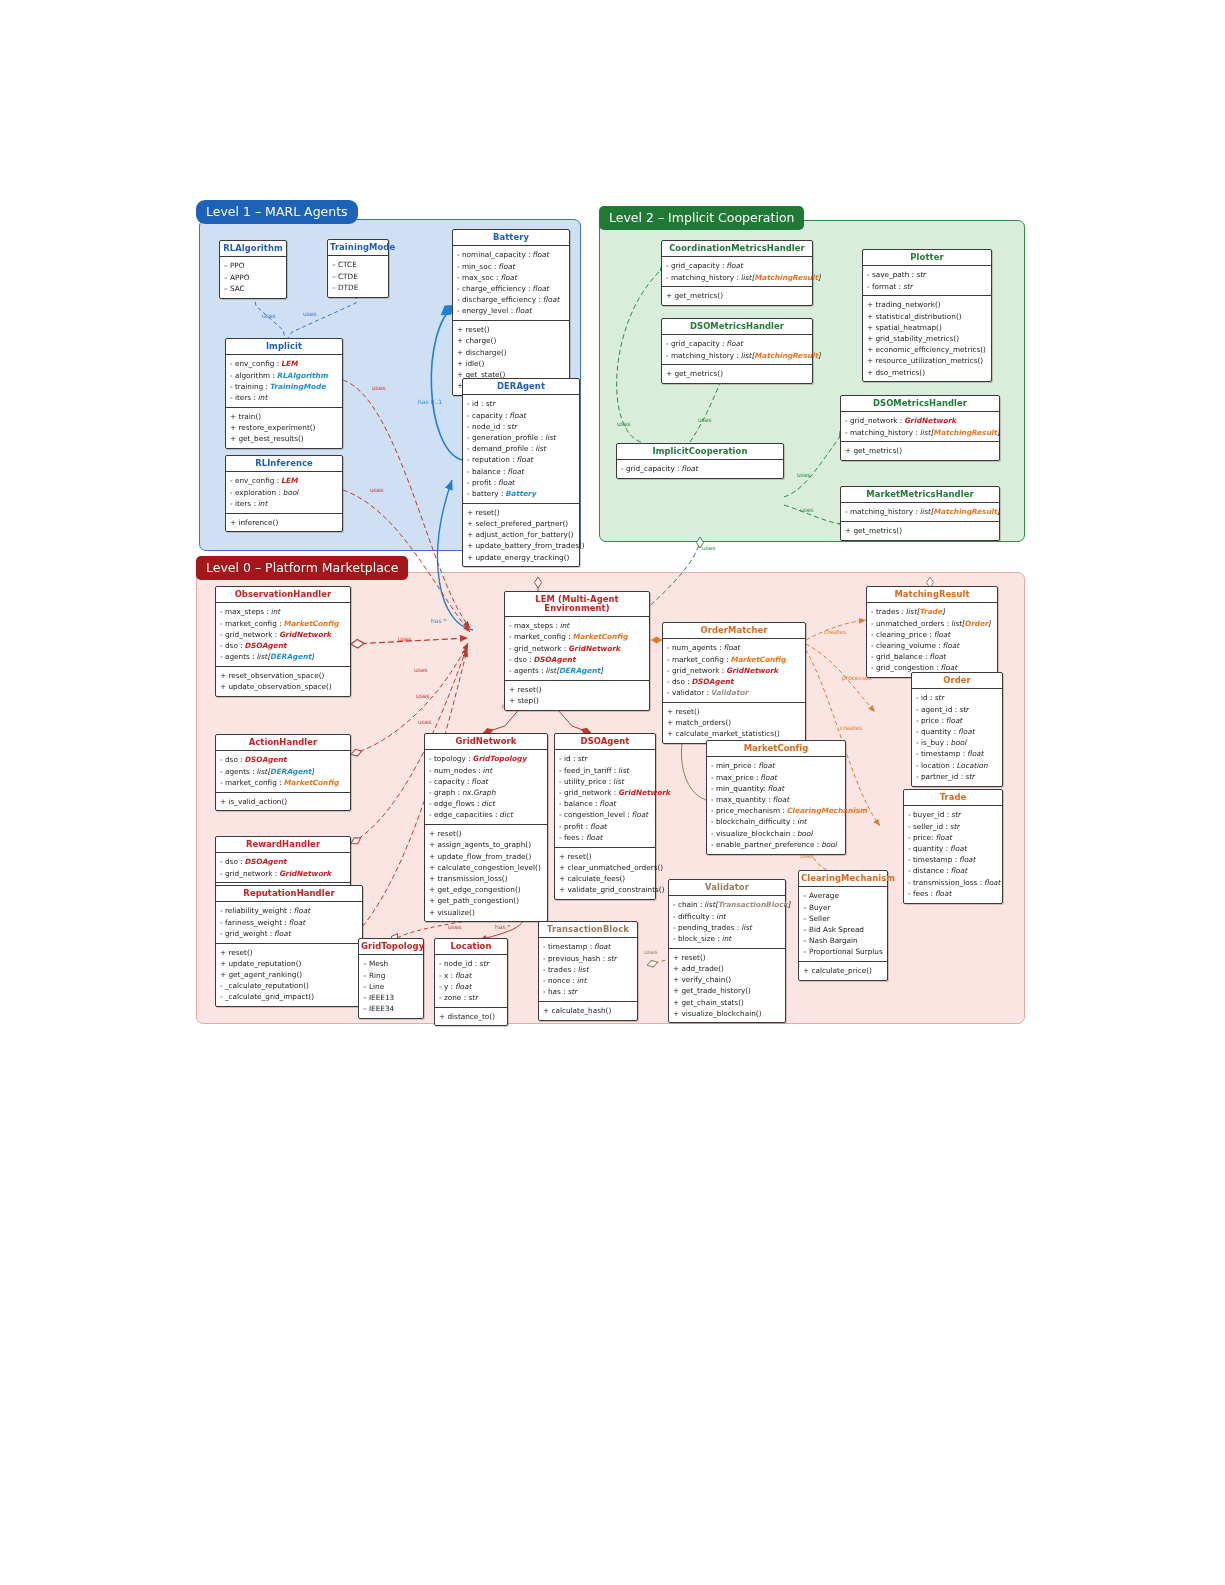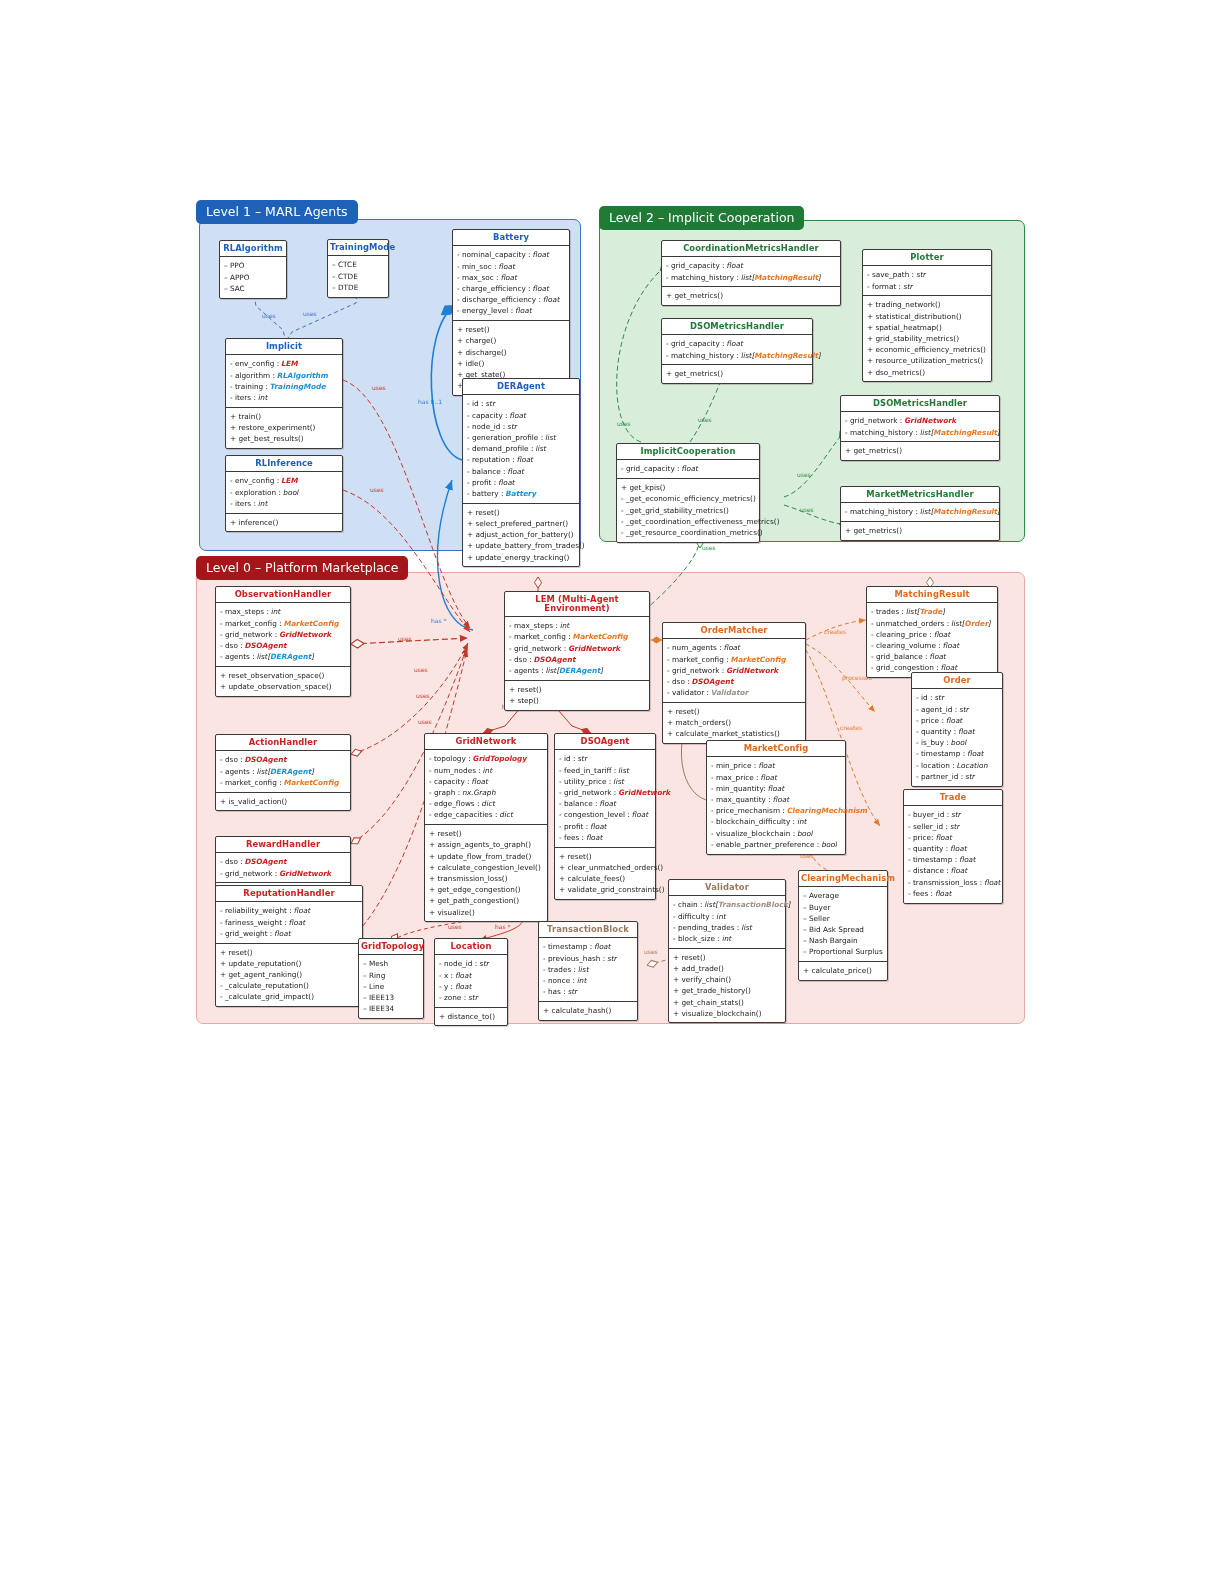"Level 1 – MARL Agents" .tag-blue { border-radius: none -> 9px }
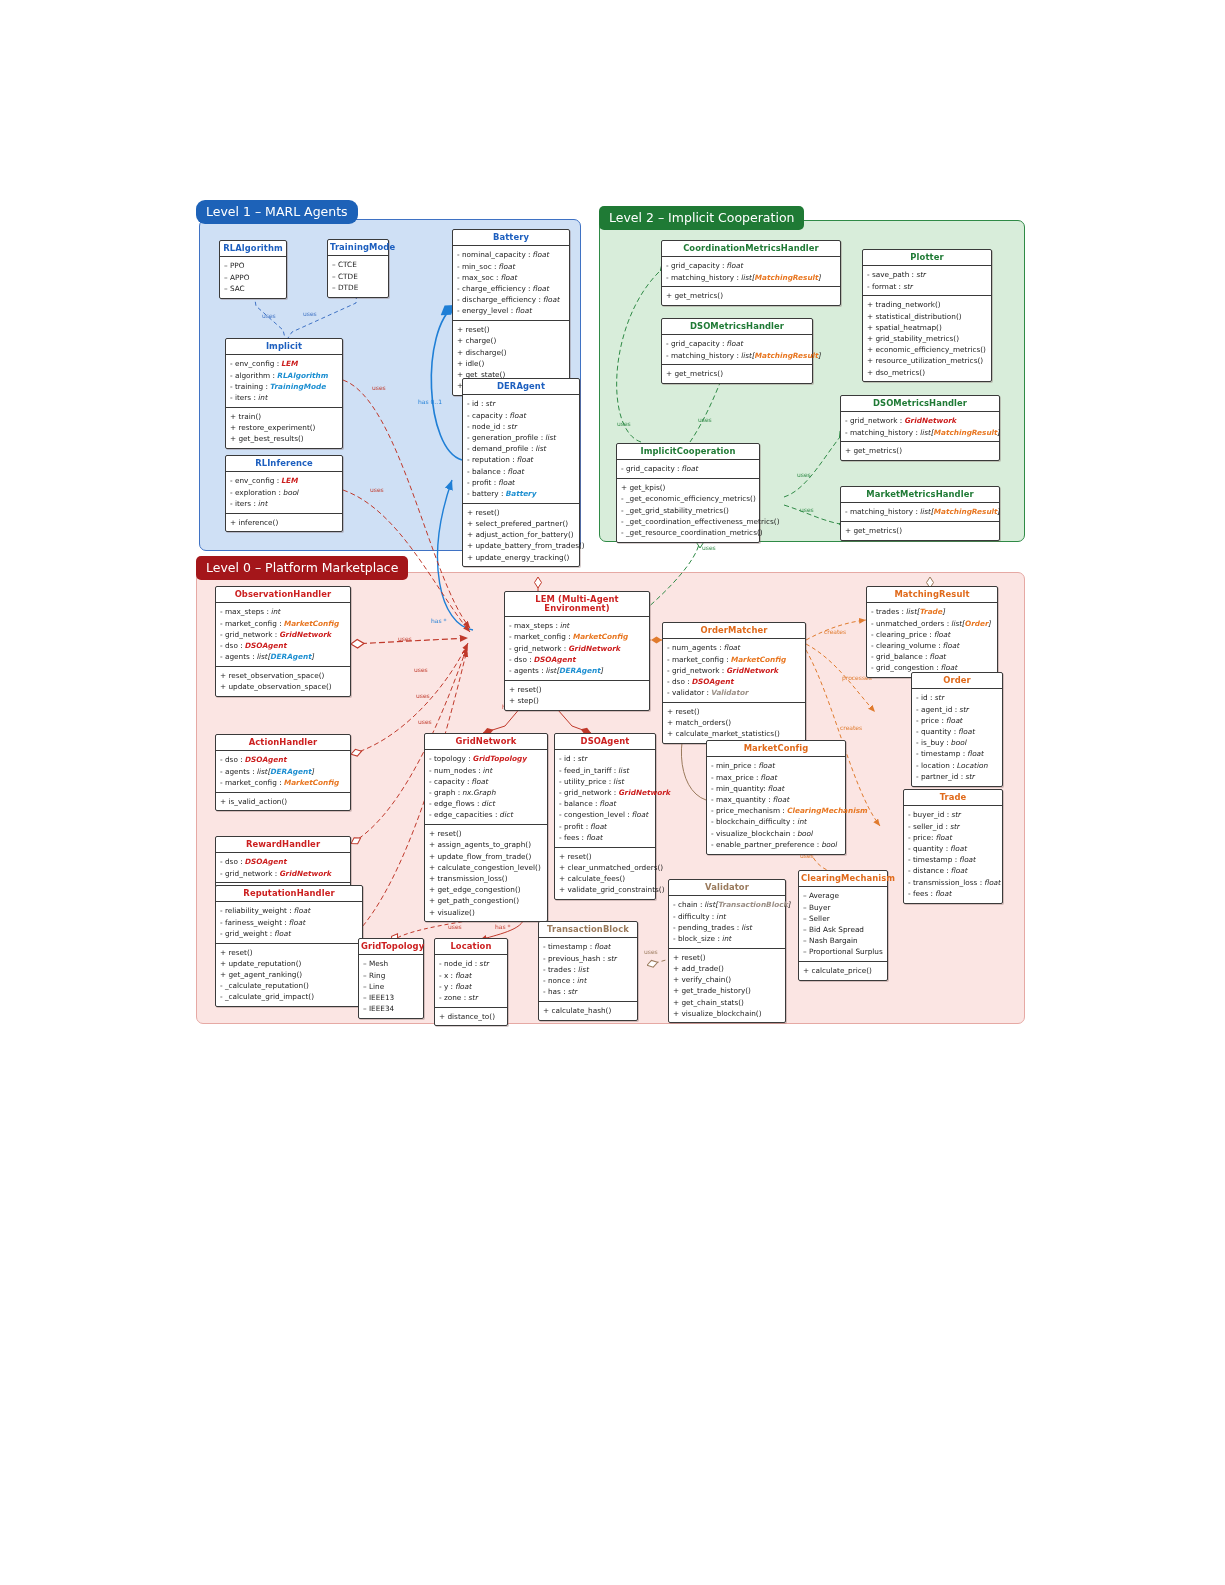"CoordinationMetricsHandler" div.cls { width: 180px -> 152px }
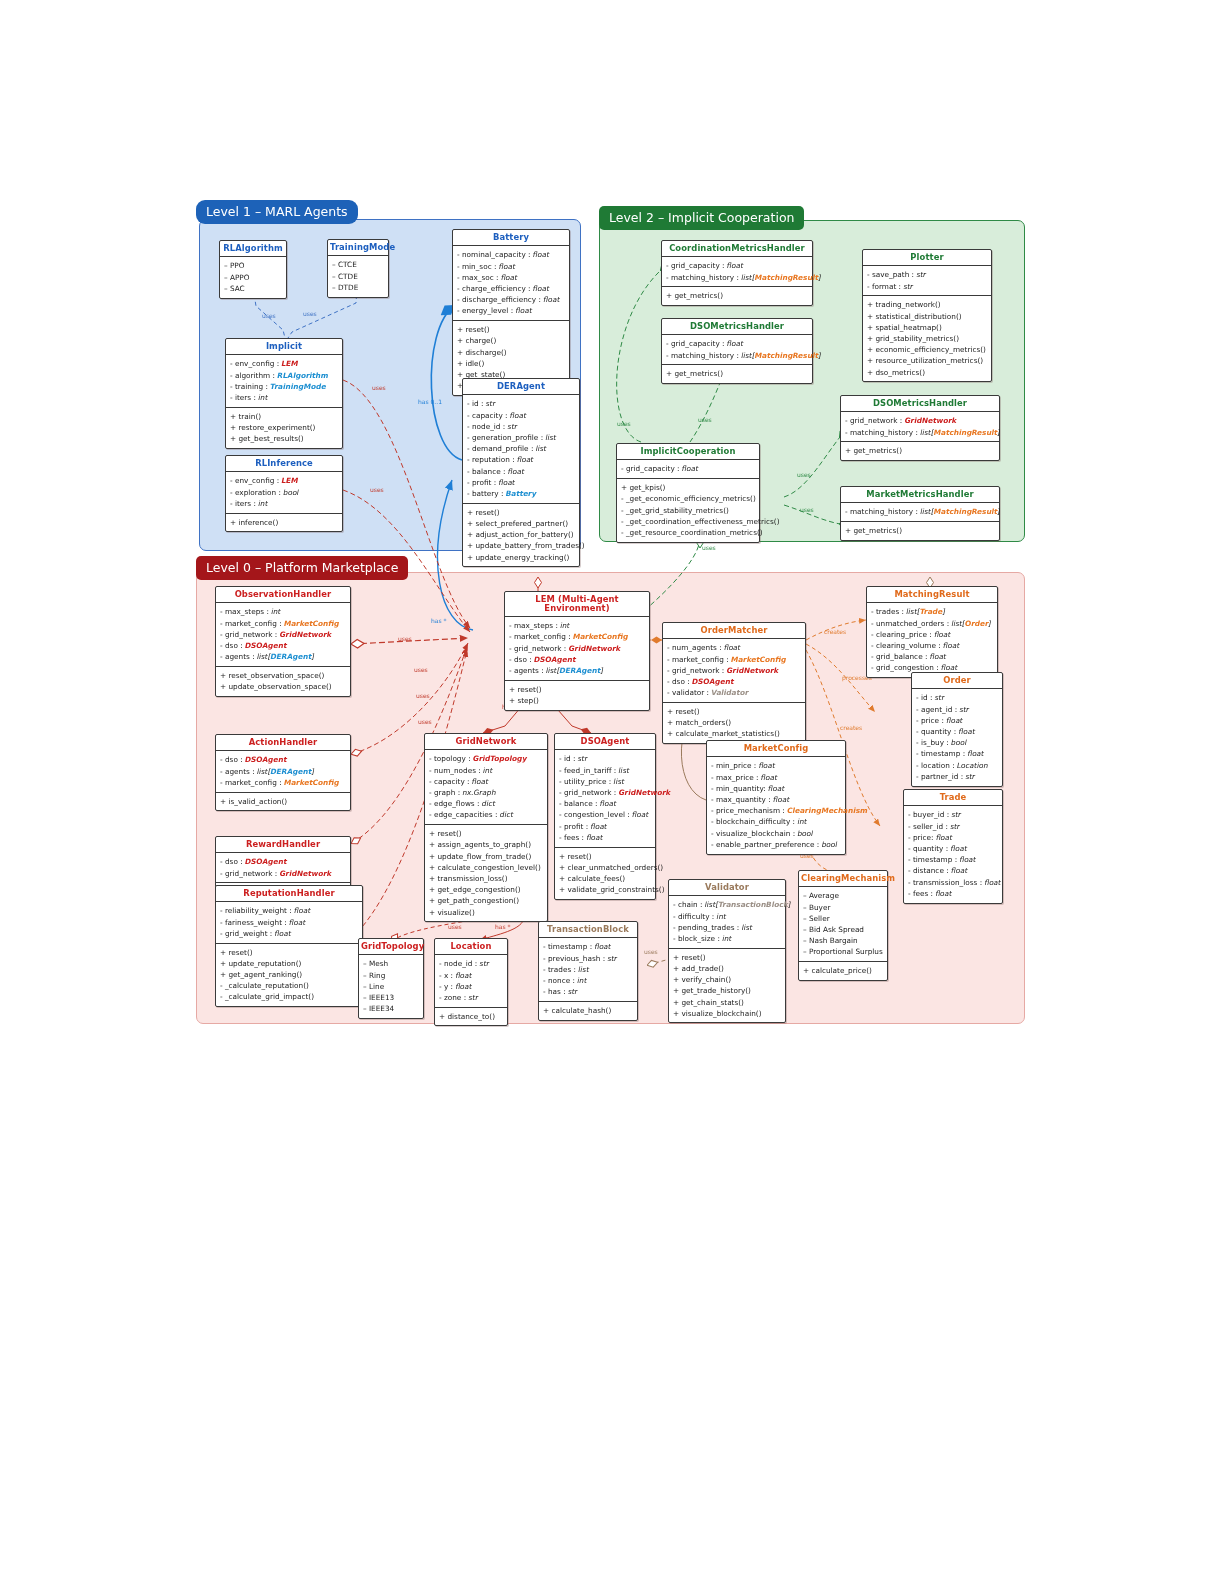"ImplicitCooperation" div.cls { width: 144px -> 168px }
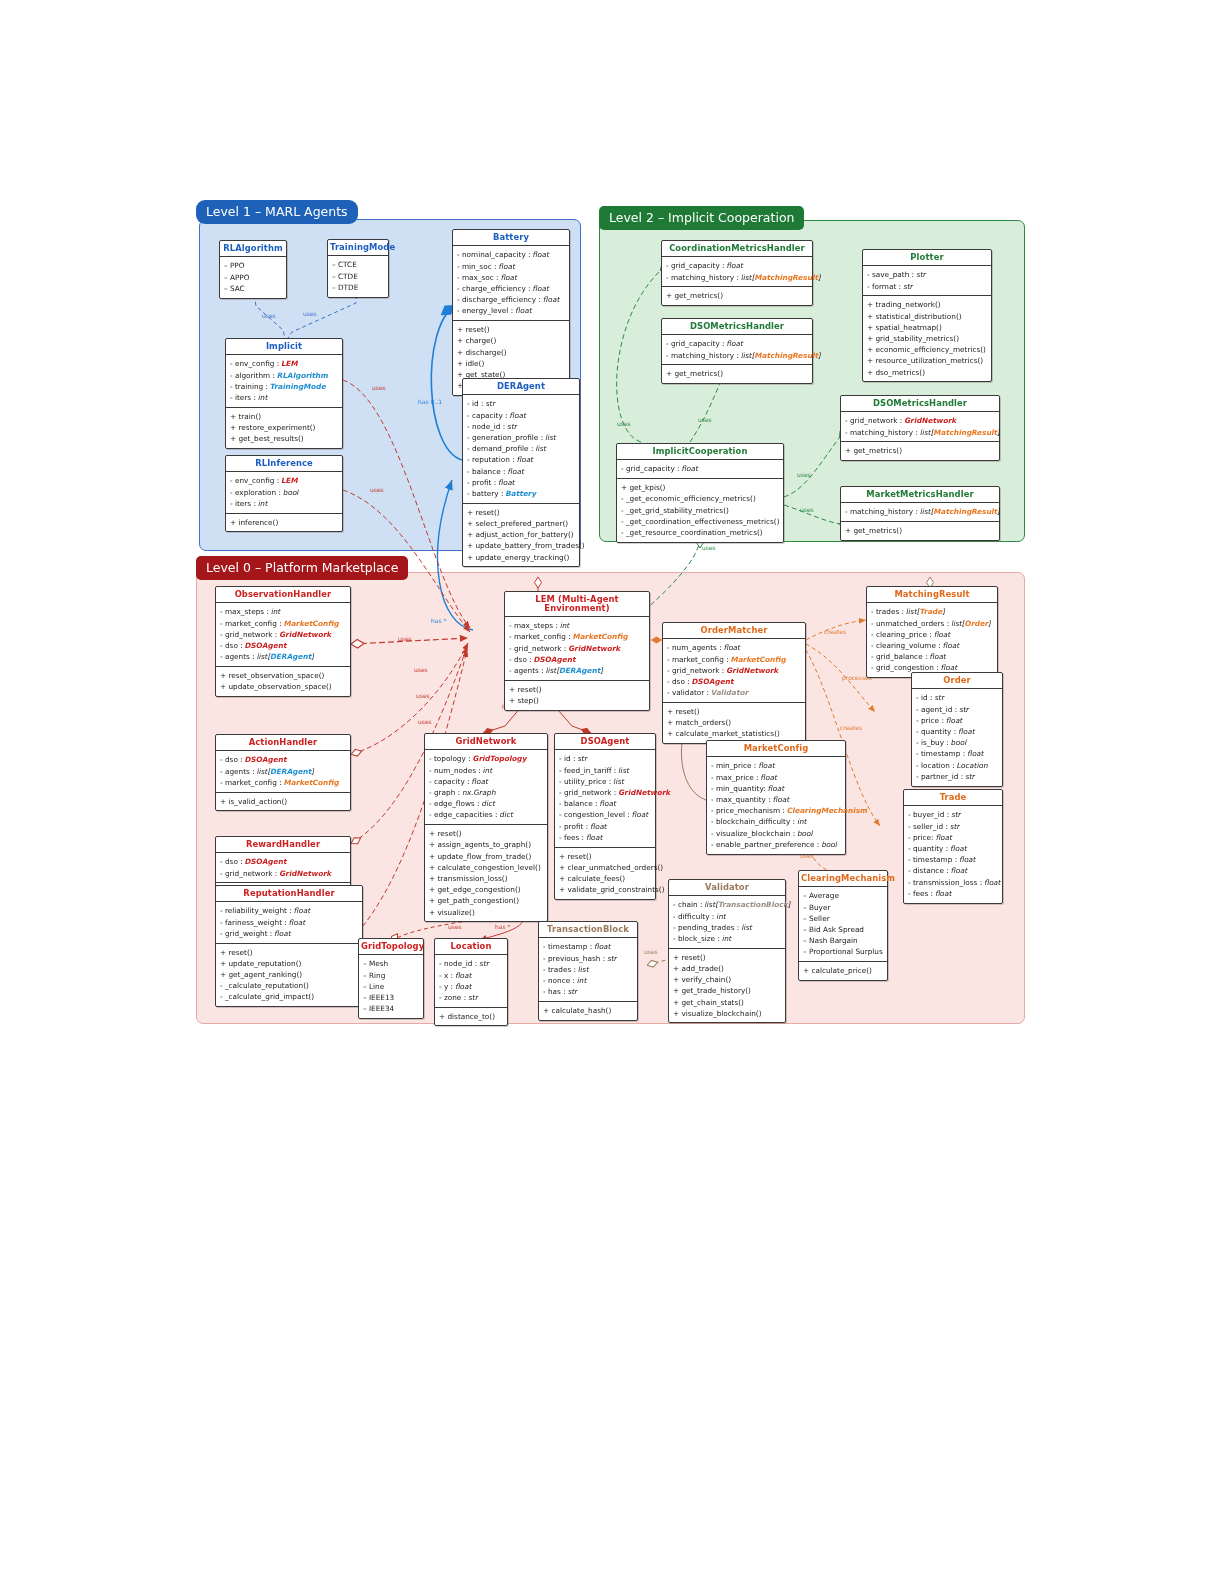"+ get_kpis()" div.sect { html: <div> <div>+ get_kpis()</div> <div>- _get_economic_efficiency_metrics()</div> <div>- _get_grid_stability_metrics()</div> <div>- _get_coordination_effectiveness_metrics()</div> <div>- _get_resource_coordination_metrics()</div> </div> -> none }
